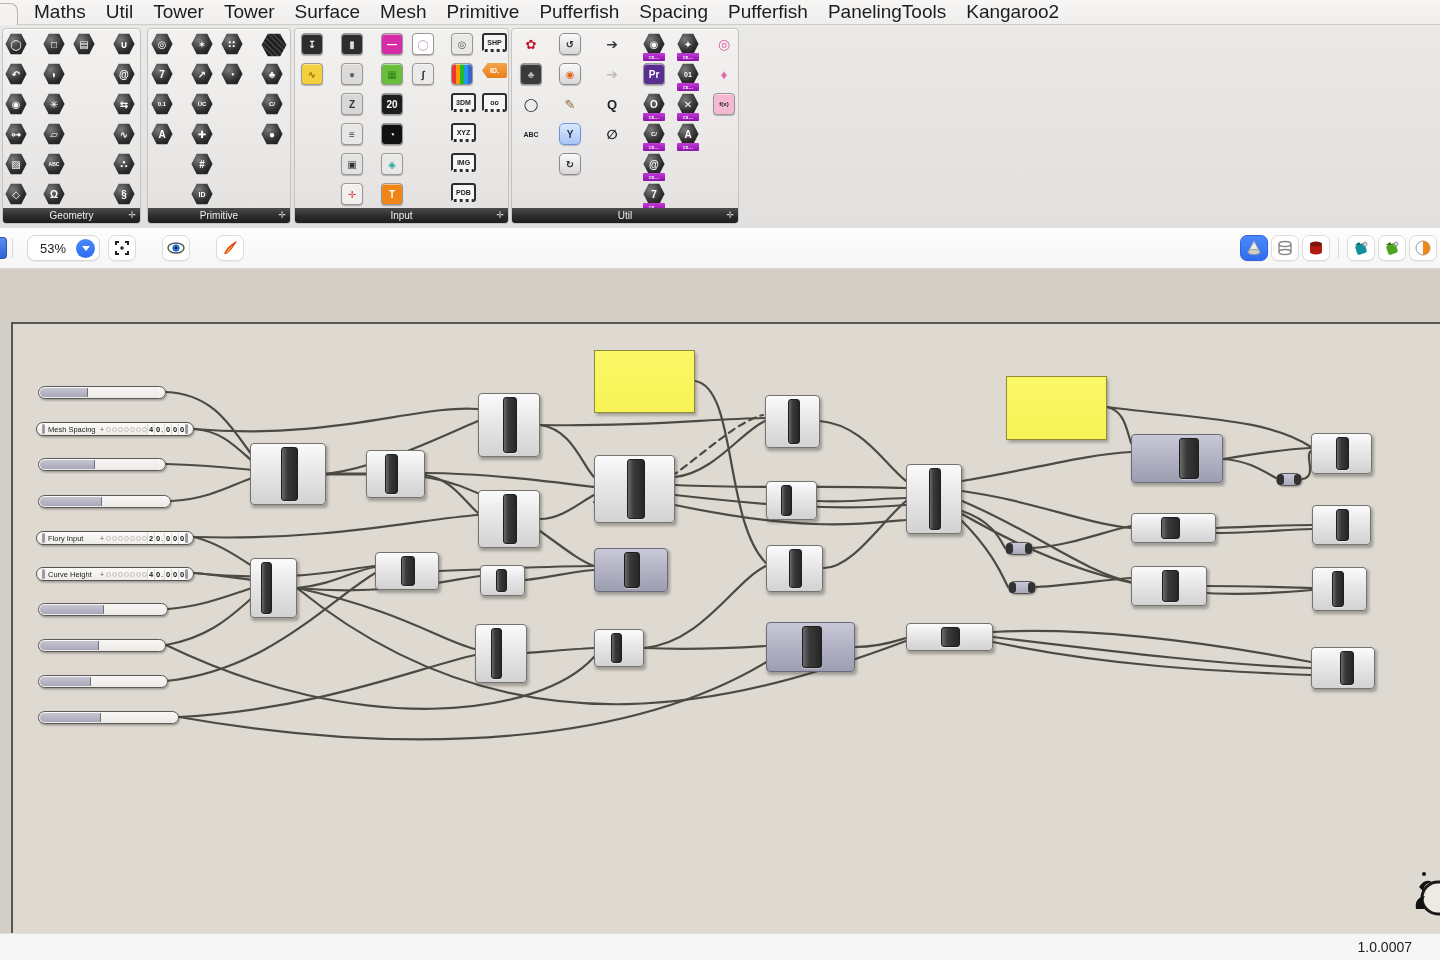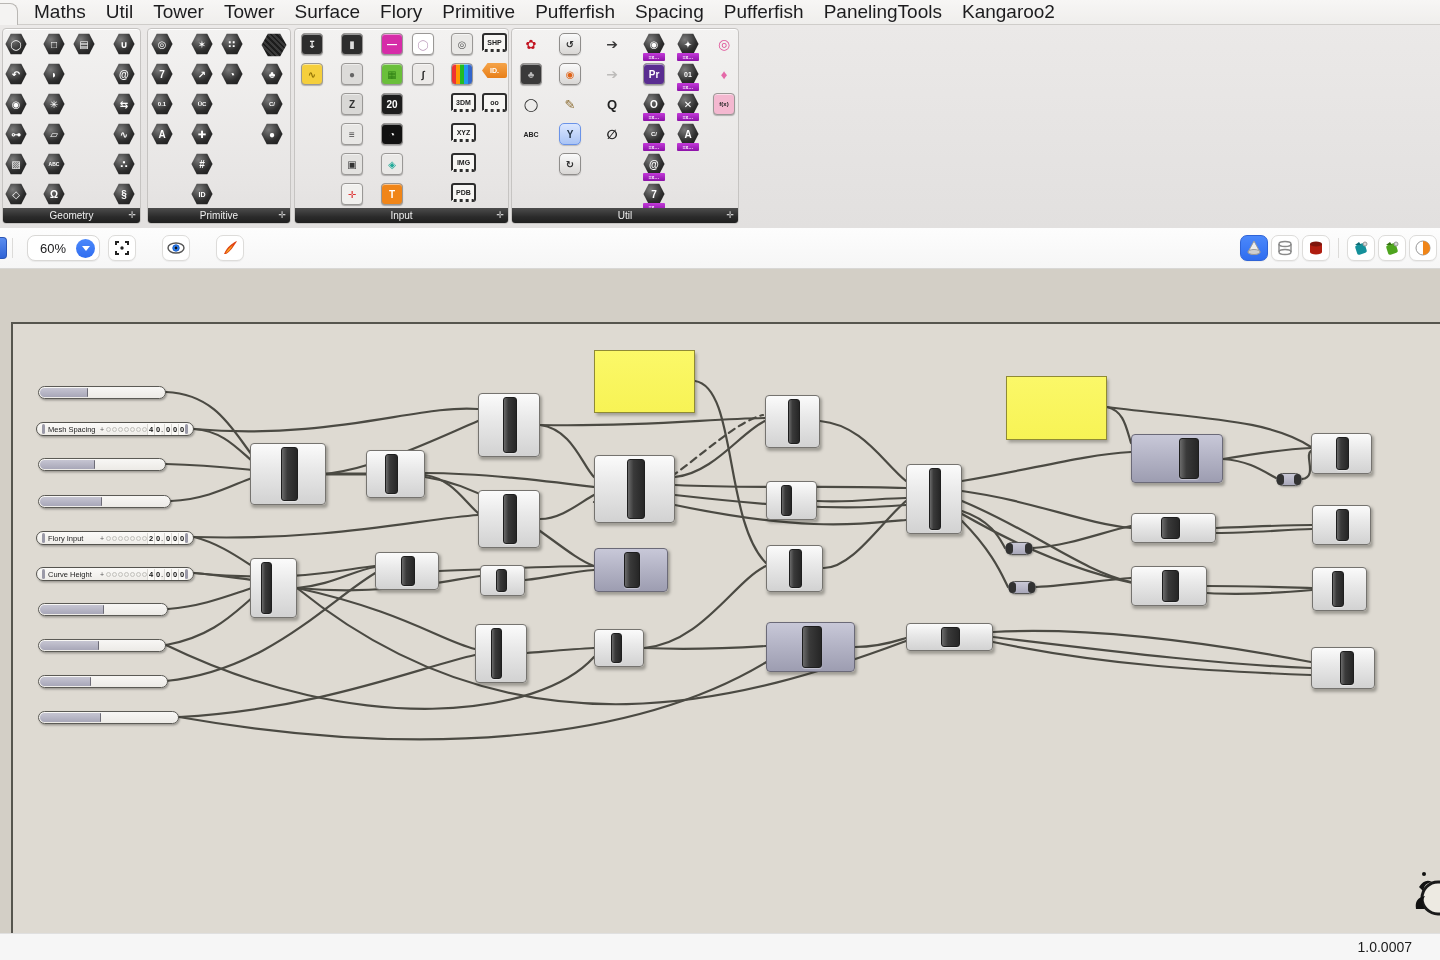"Flory" span.menu-item { text: Flory -> Mesh }
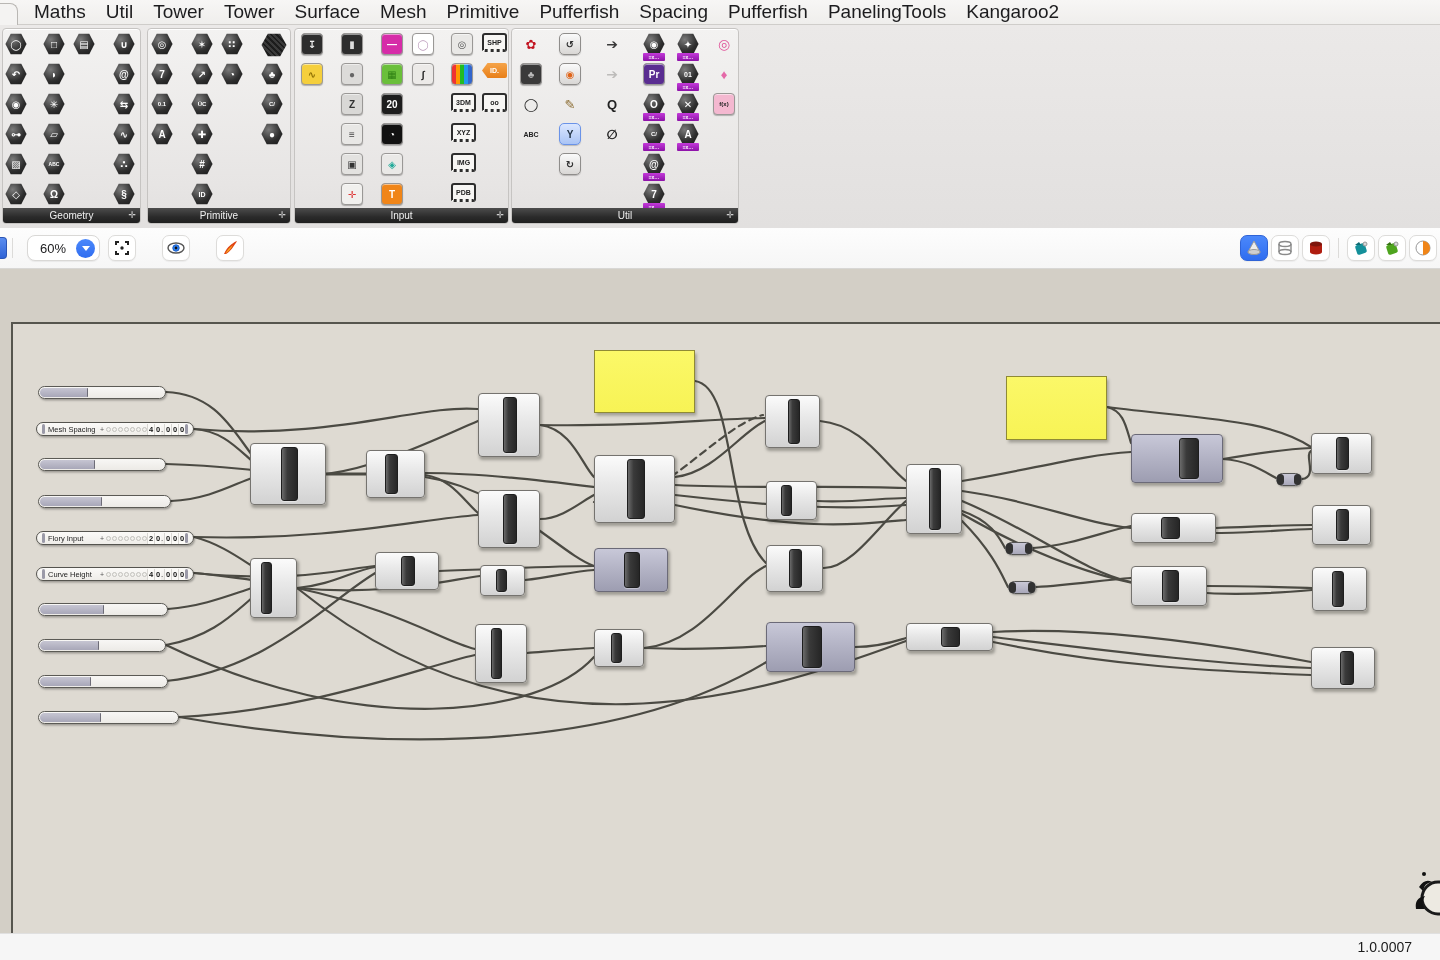"60%" span.zoomtext { text: 60% -> 53% }
